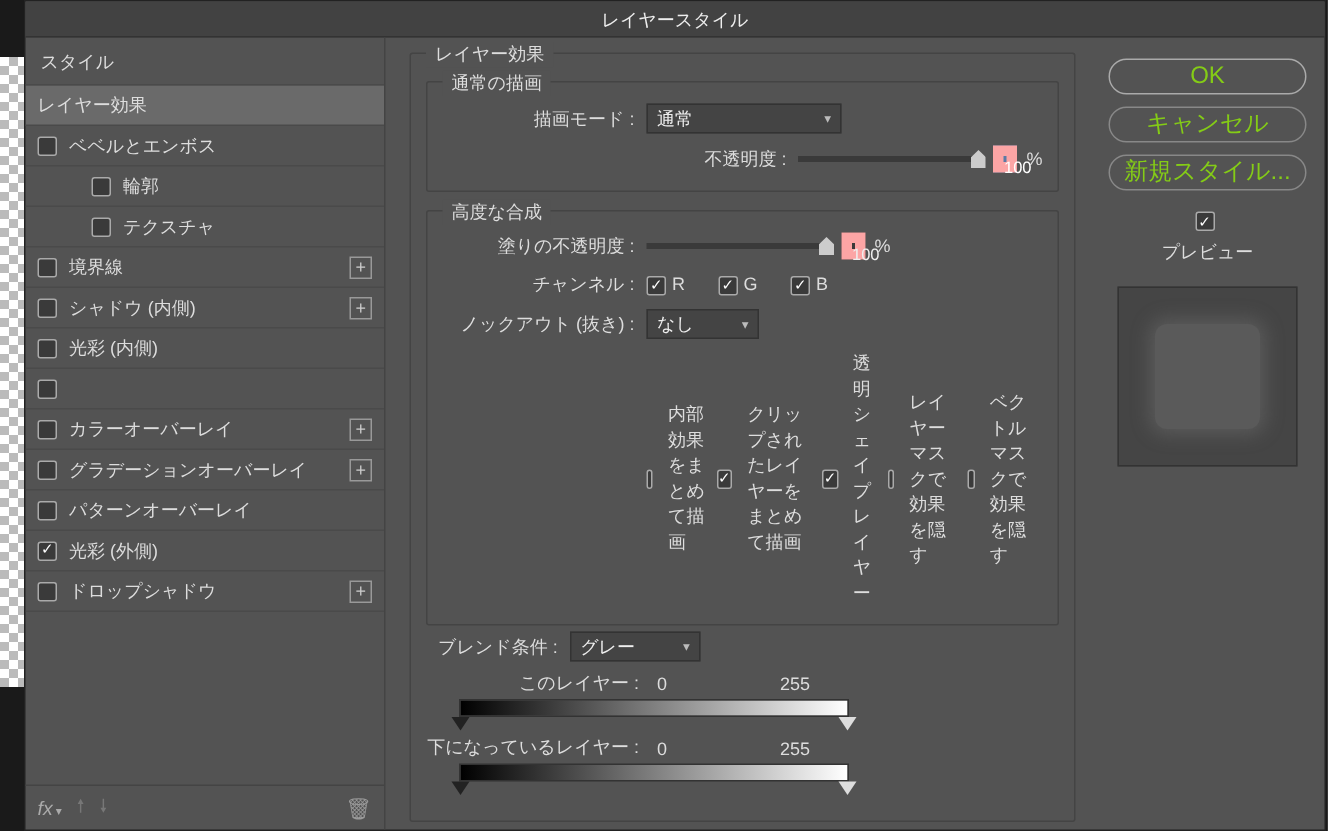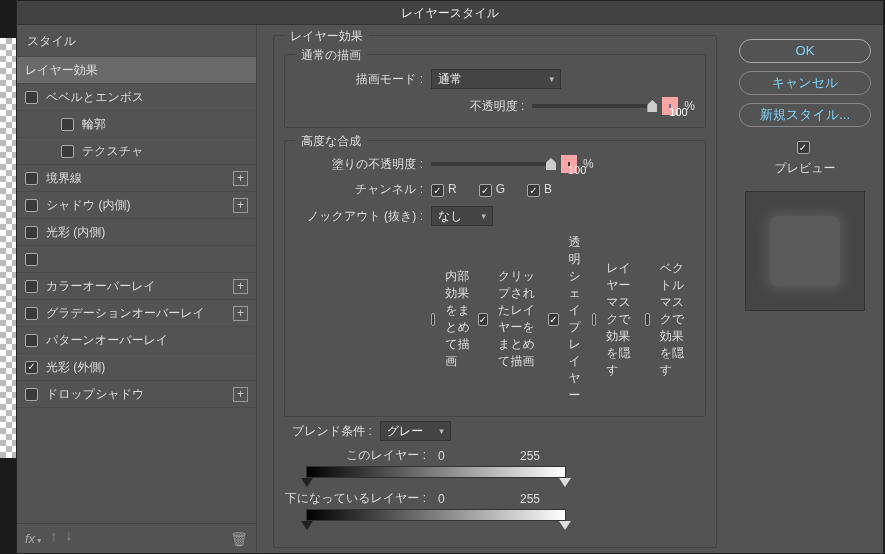"OK" .btn { color: #7dd3fc -> #84cc16; font-size: 13px -> 16px }
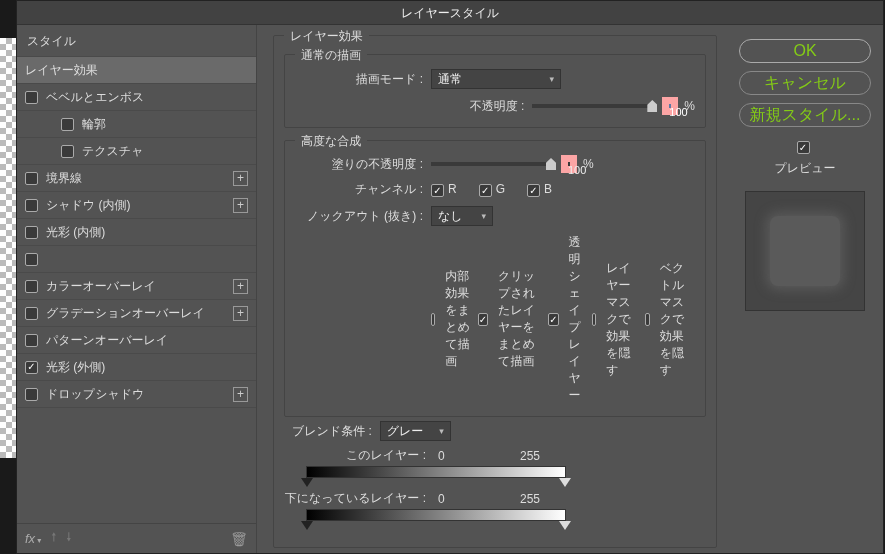"通常" .dropdown { gap: 16px -> 32px }
